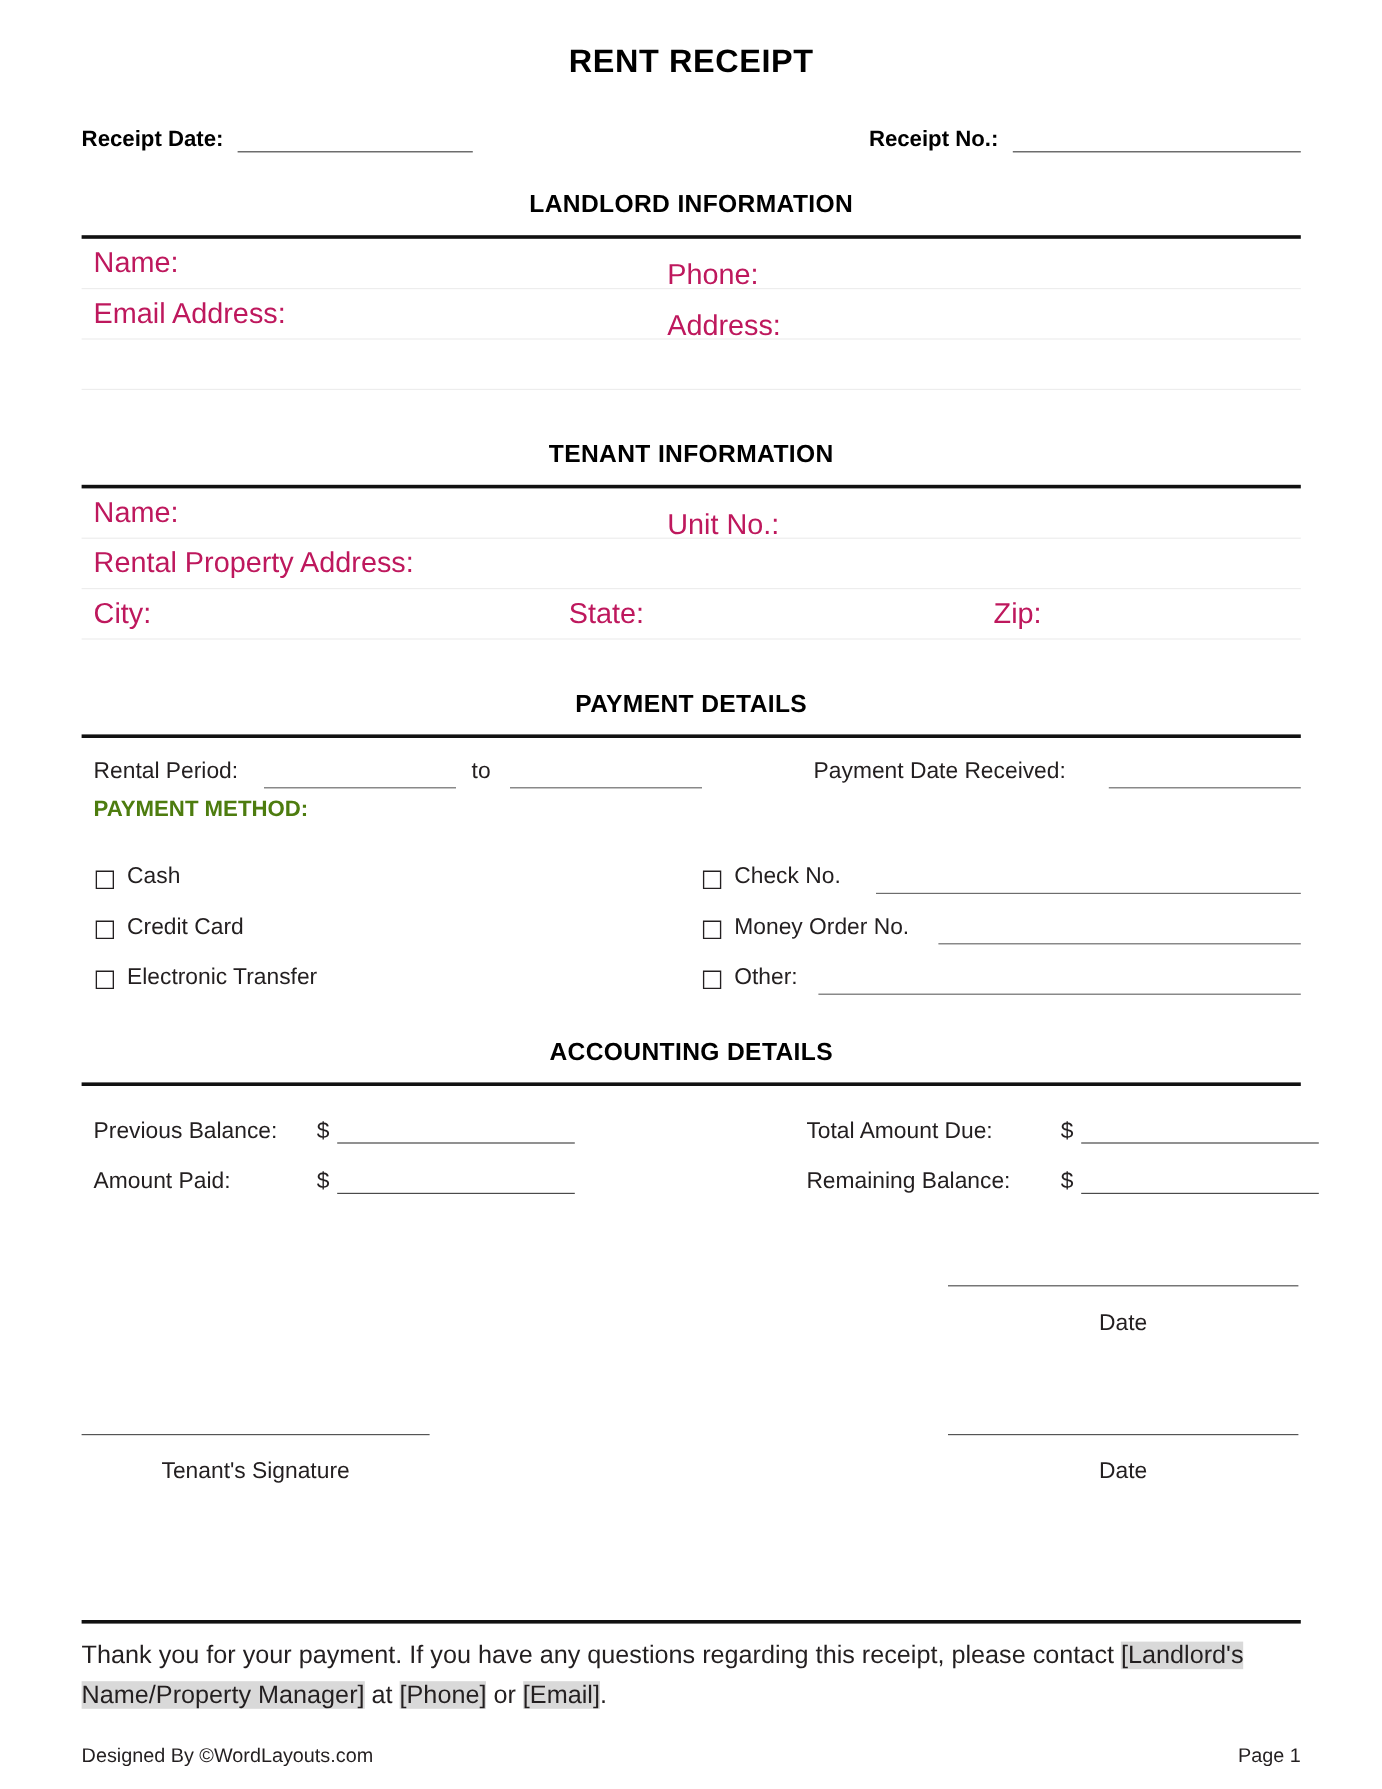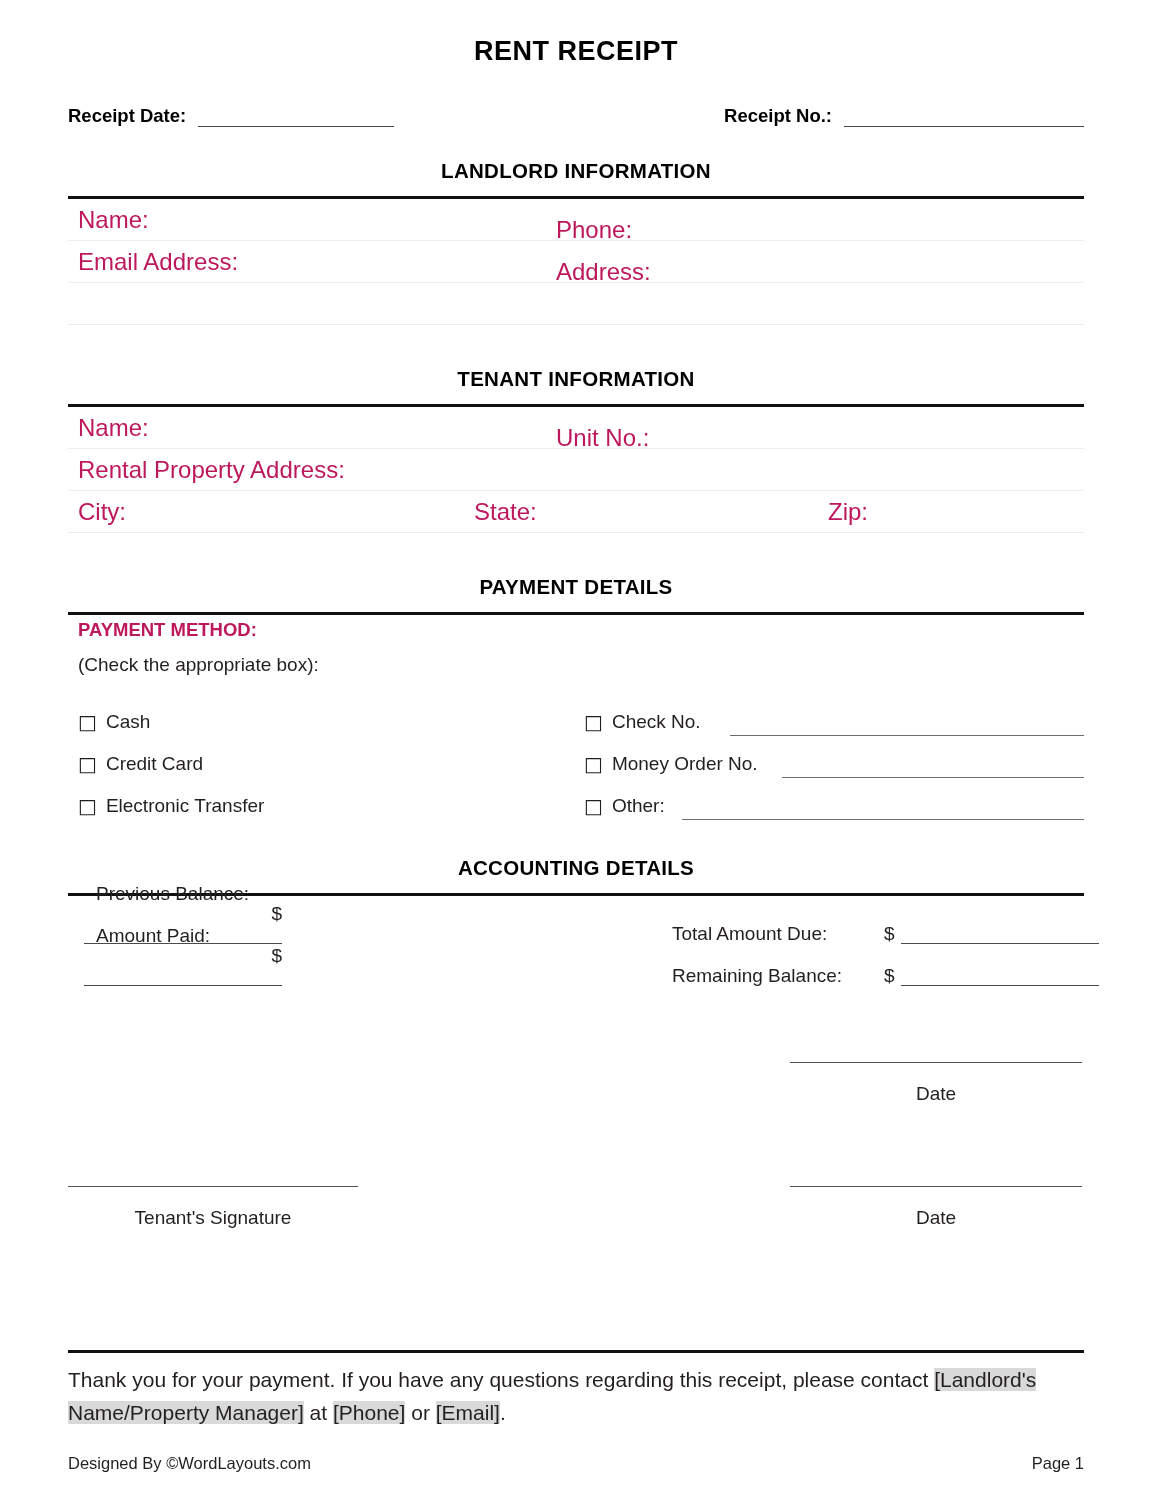"Rental Period:" div.pay-row { html: none -> <div> <span>Rental Period:</span> <span></span> <span>to</span> <span></span> <span>Payment Date Received:</span> <span></span> </div> }
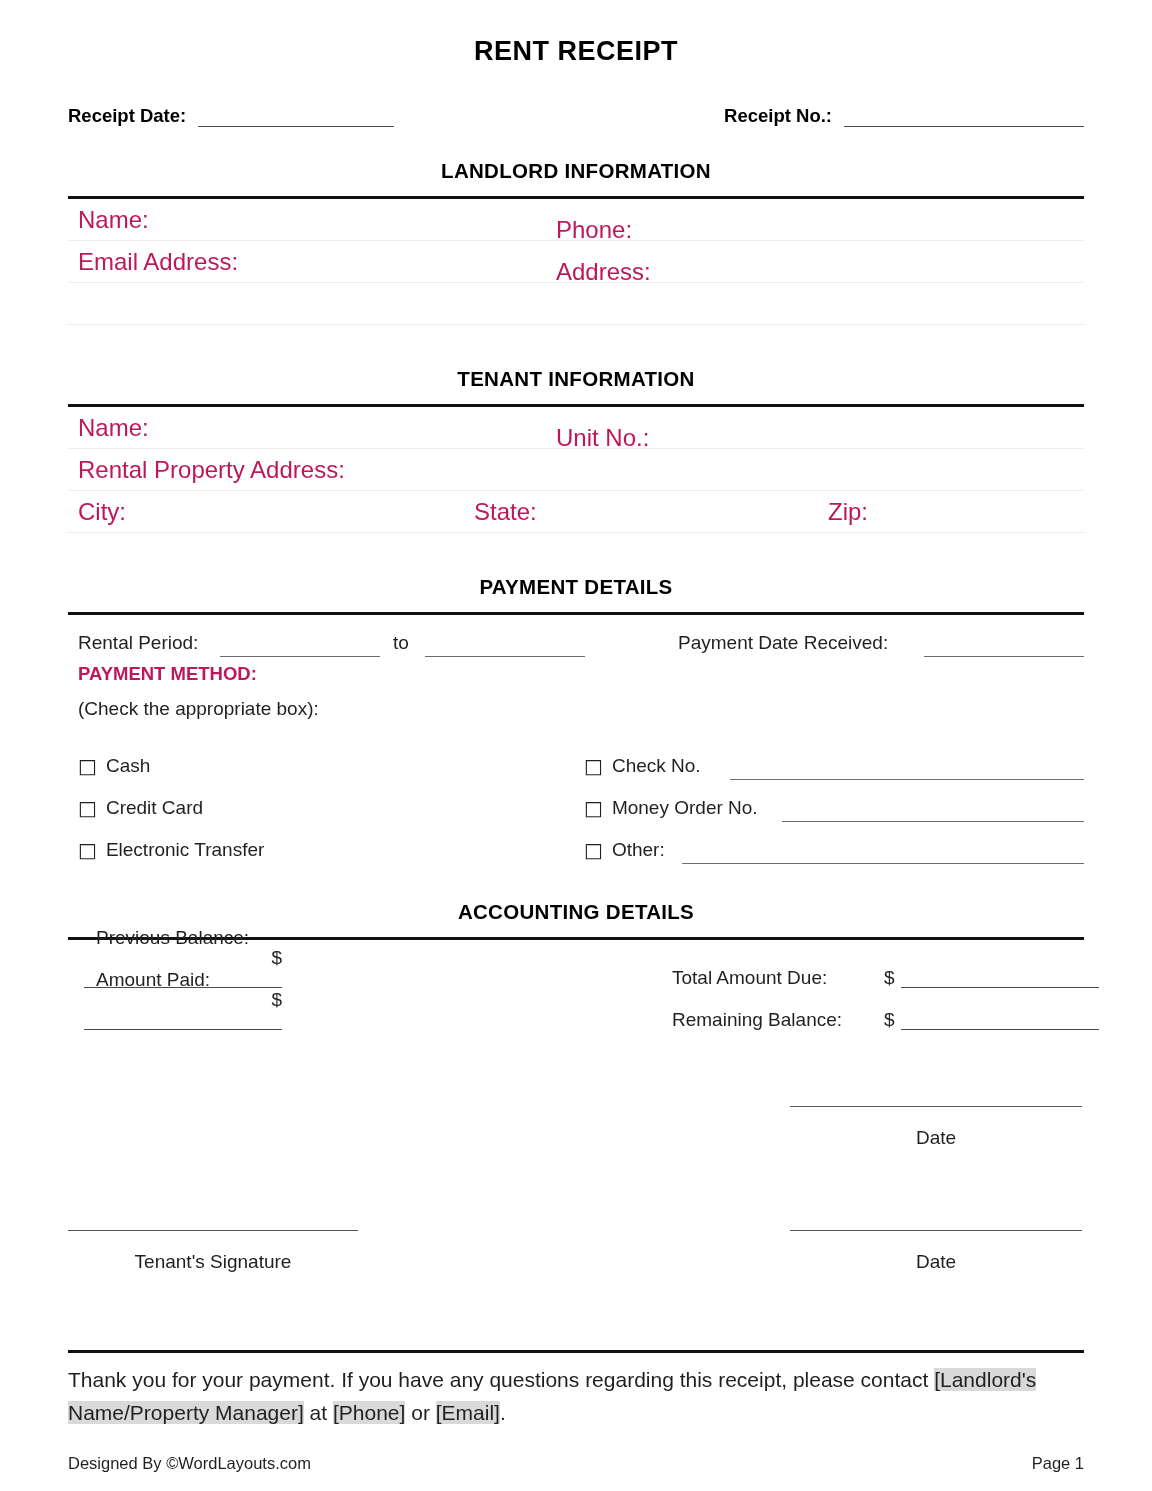"PAYMENT METHOD:" .pm-heading { color: #be185d -> #4d7c0f }
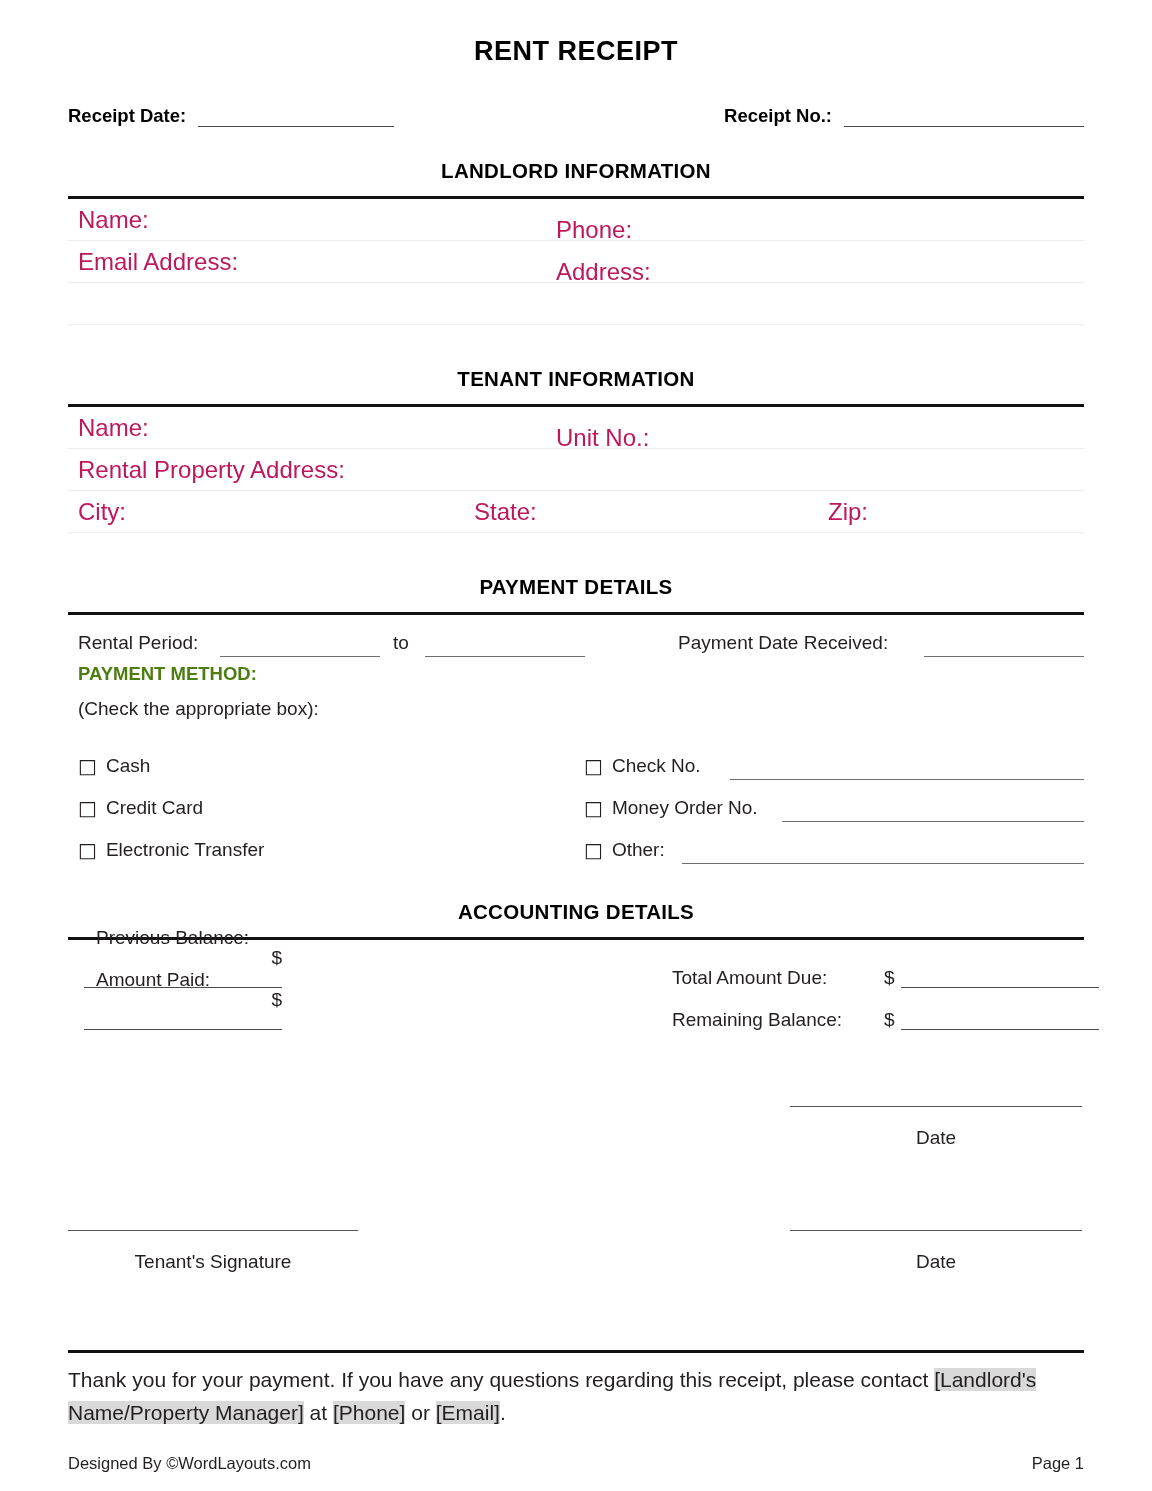"(Check the appropriate box):" div.pm-sub { html: <div>(Check the appropriate box):</div> -> none }
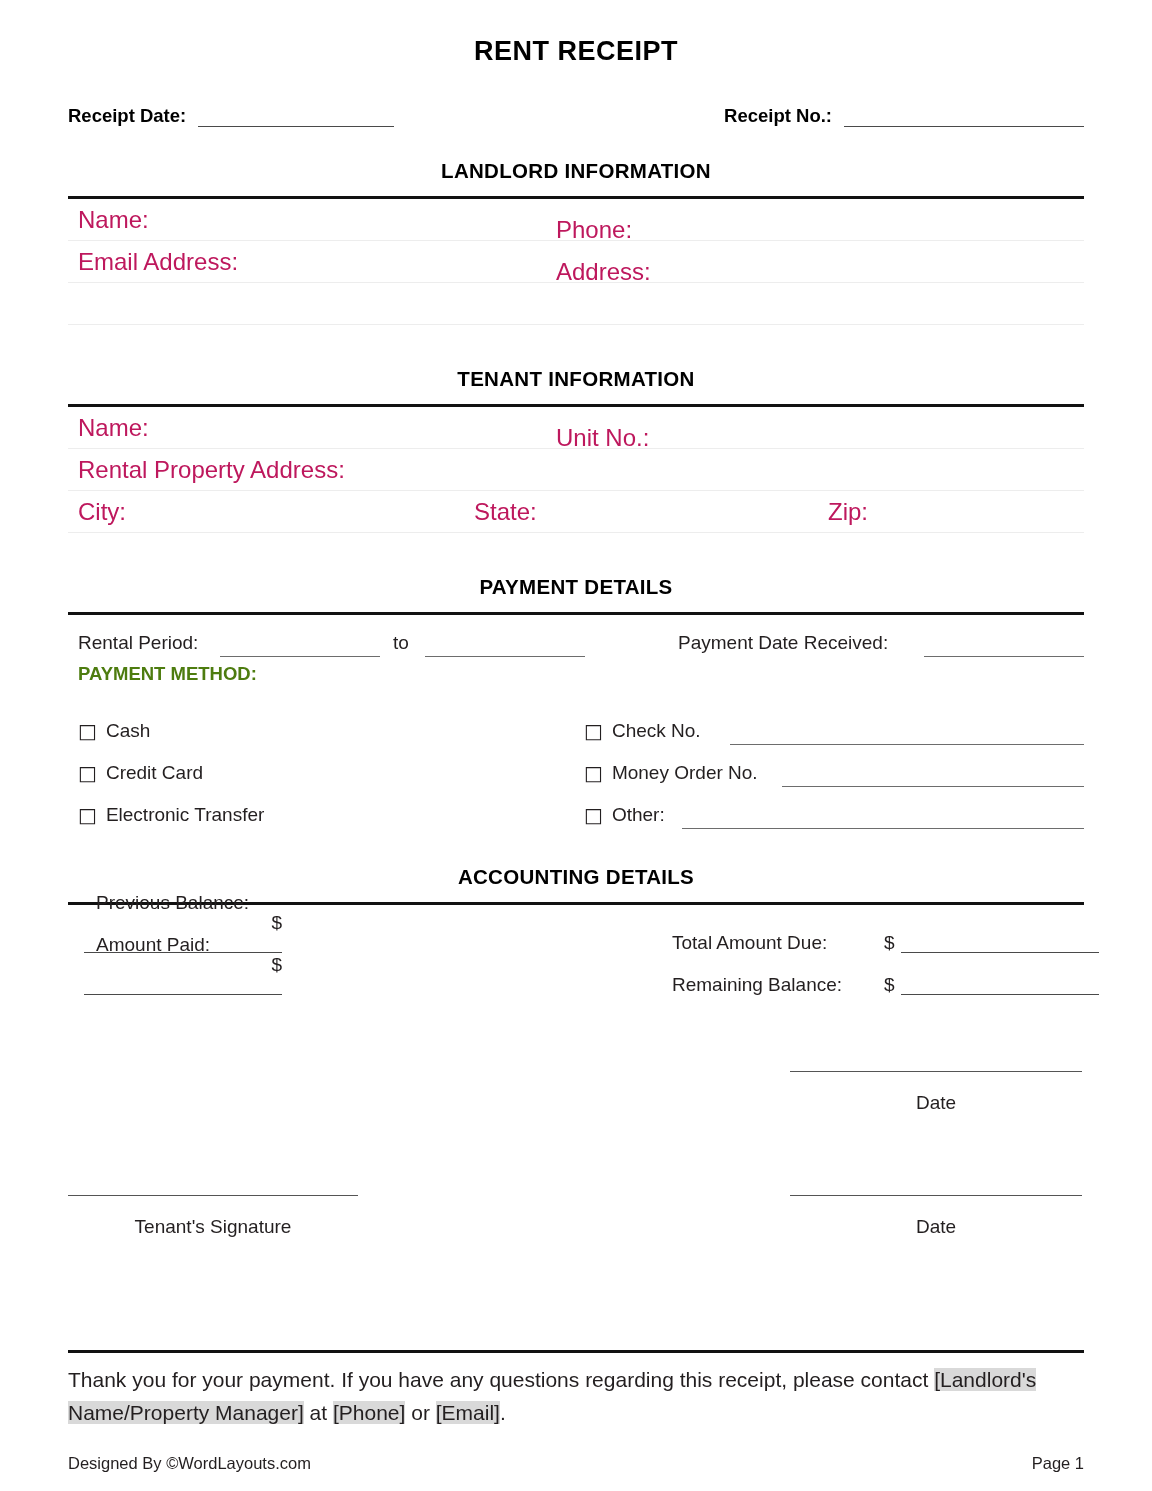"Previous Balance:" .acct-cell.left { flex-direction: column -> none }
